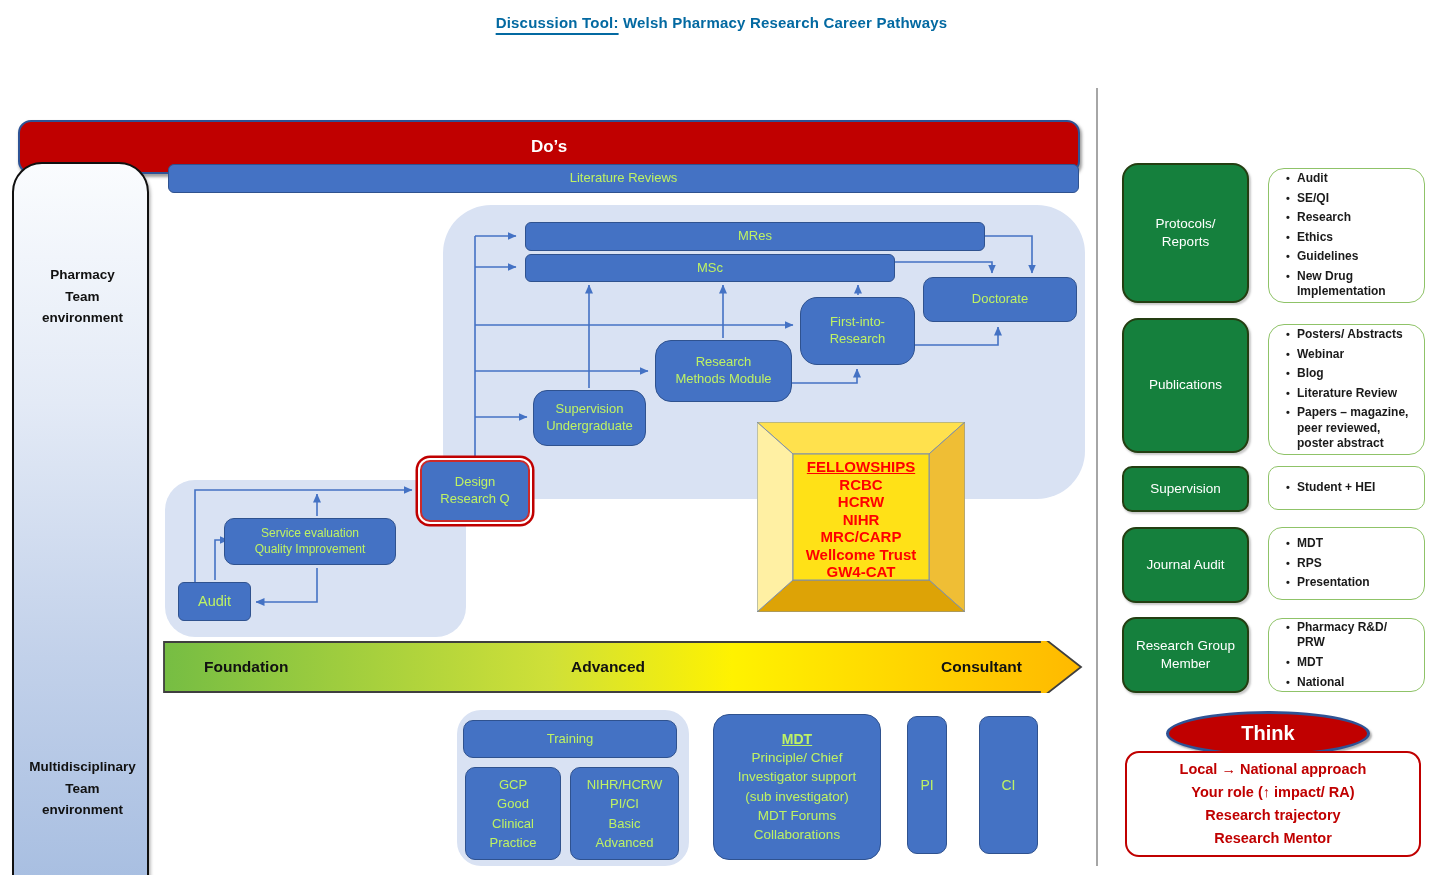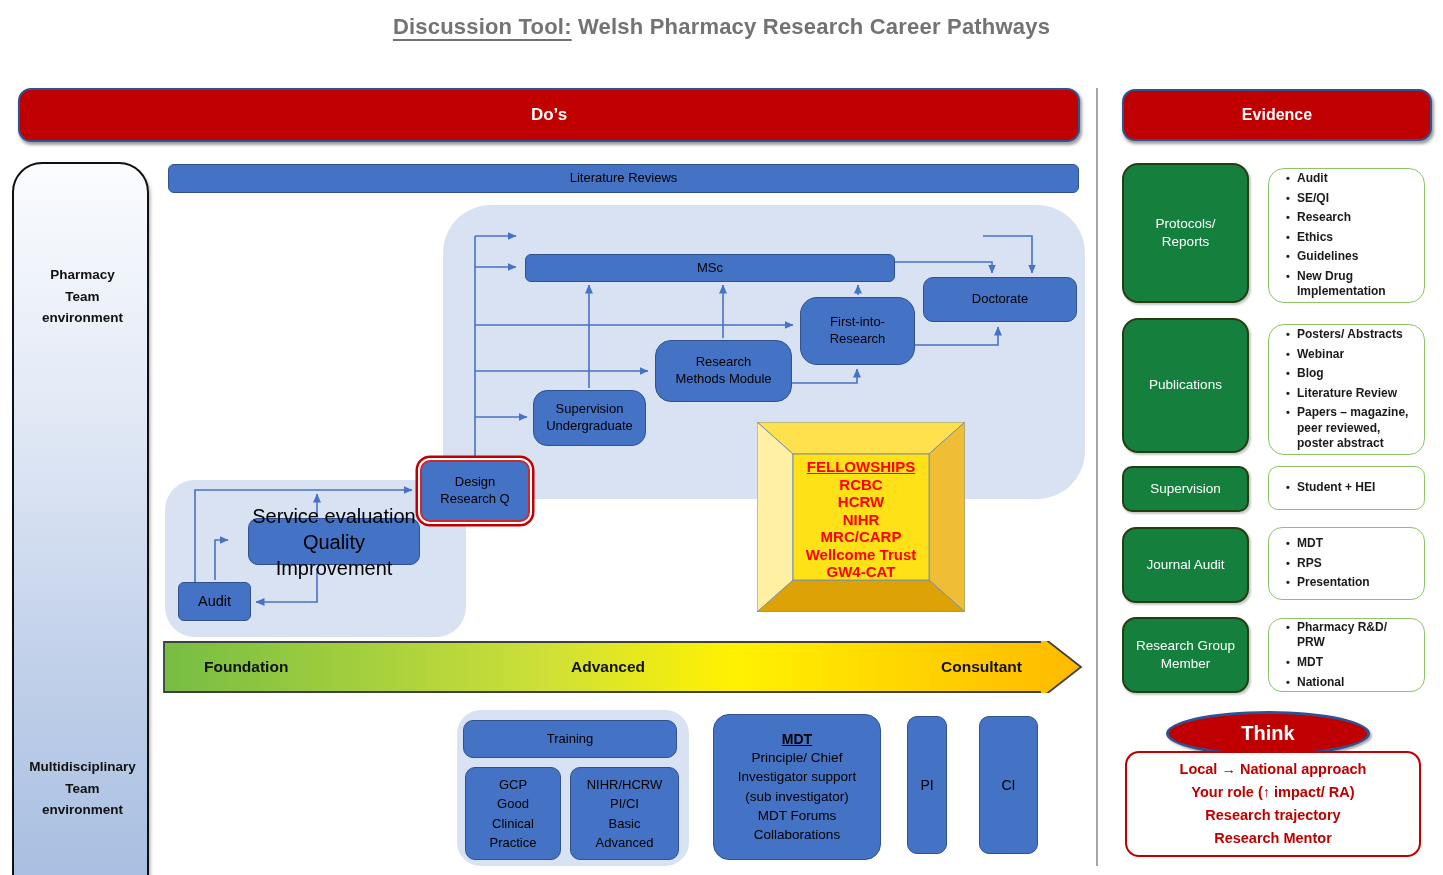"Discussion Tool: Welsh Pharmacy Research" .title { color: #737373 -> #0369a1; font-size: 22px -> 15px }
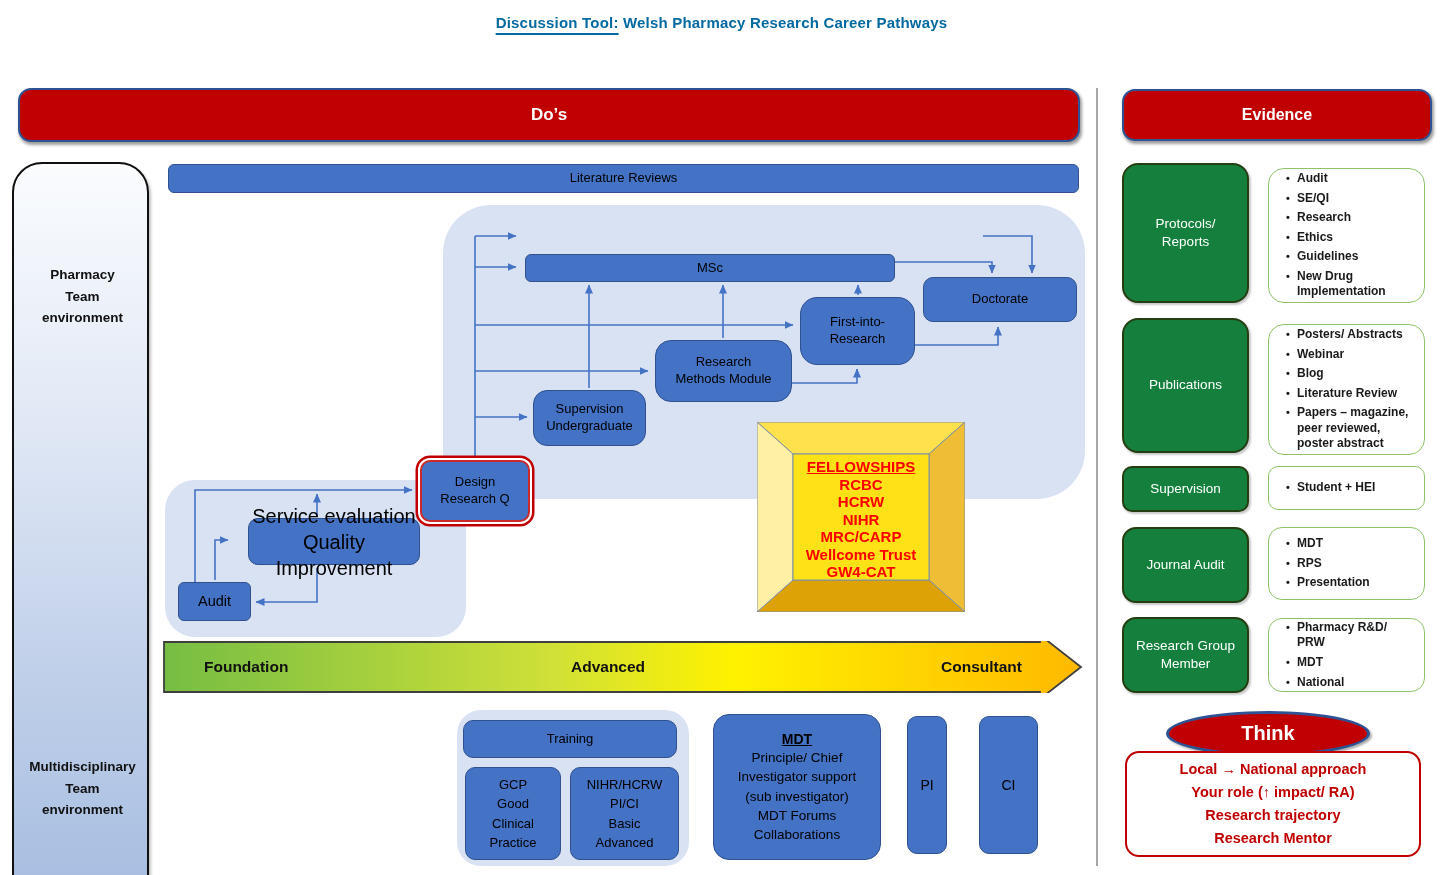"Do’s" .banner { margin-top: none -> 32px }
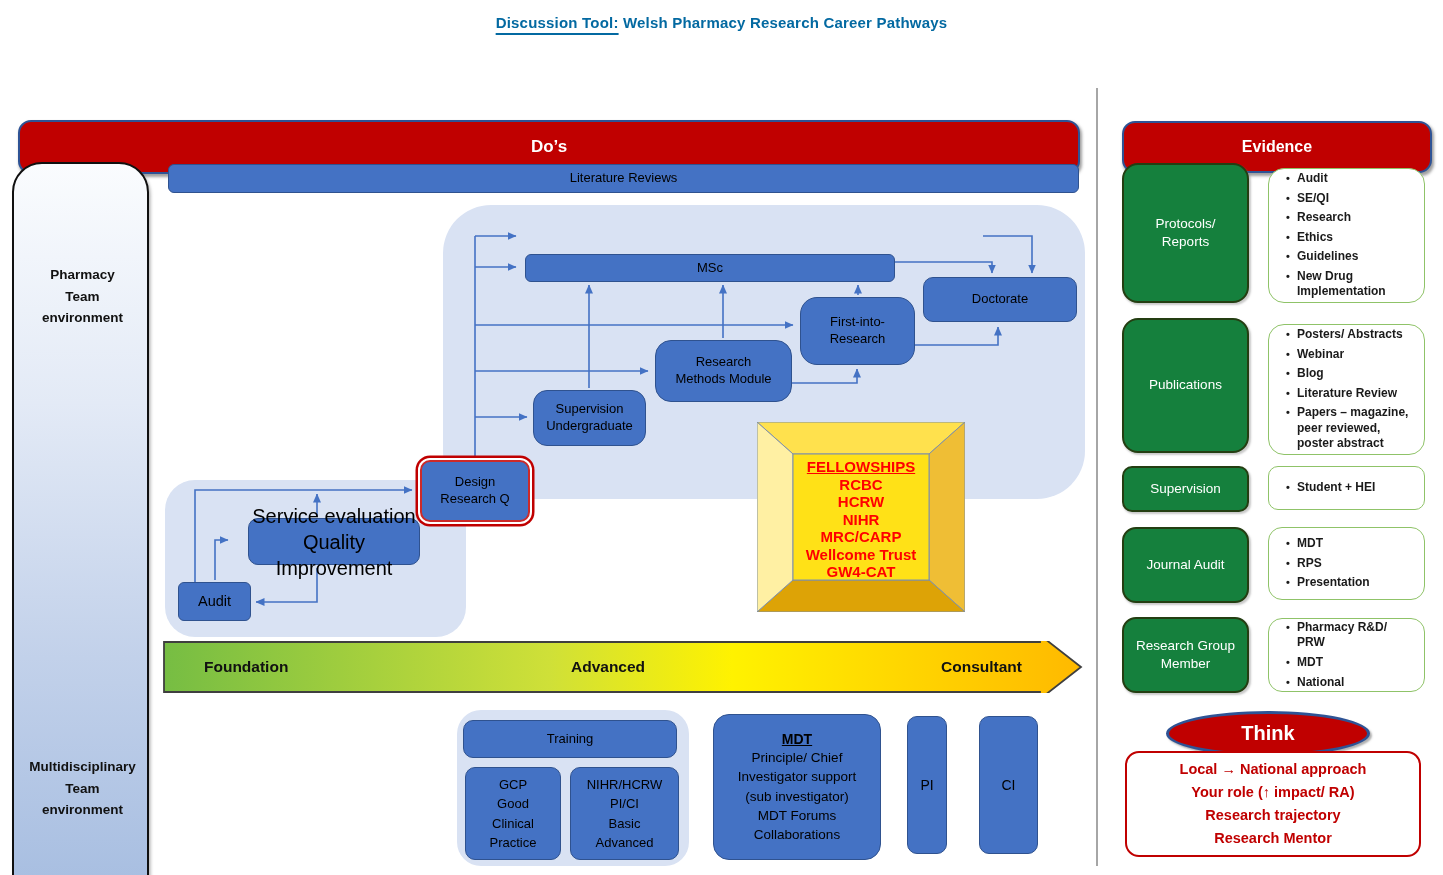"Evidence" div.abs { html: <div> <span>Evidence</span> </div> -> none }
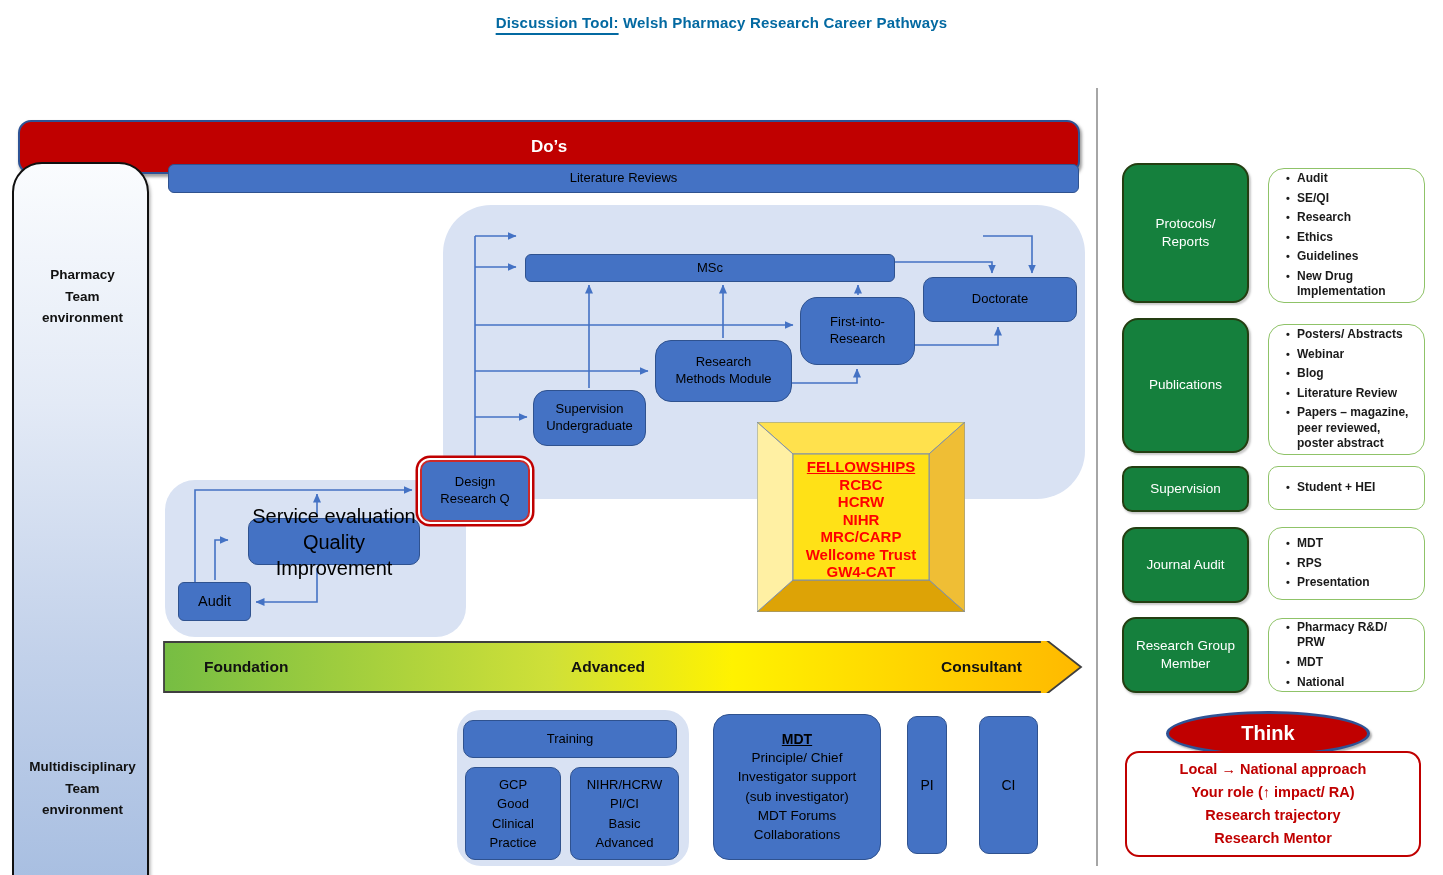"Literature Reviews" .bbox { color: #000000 -> #bef264 }
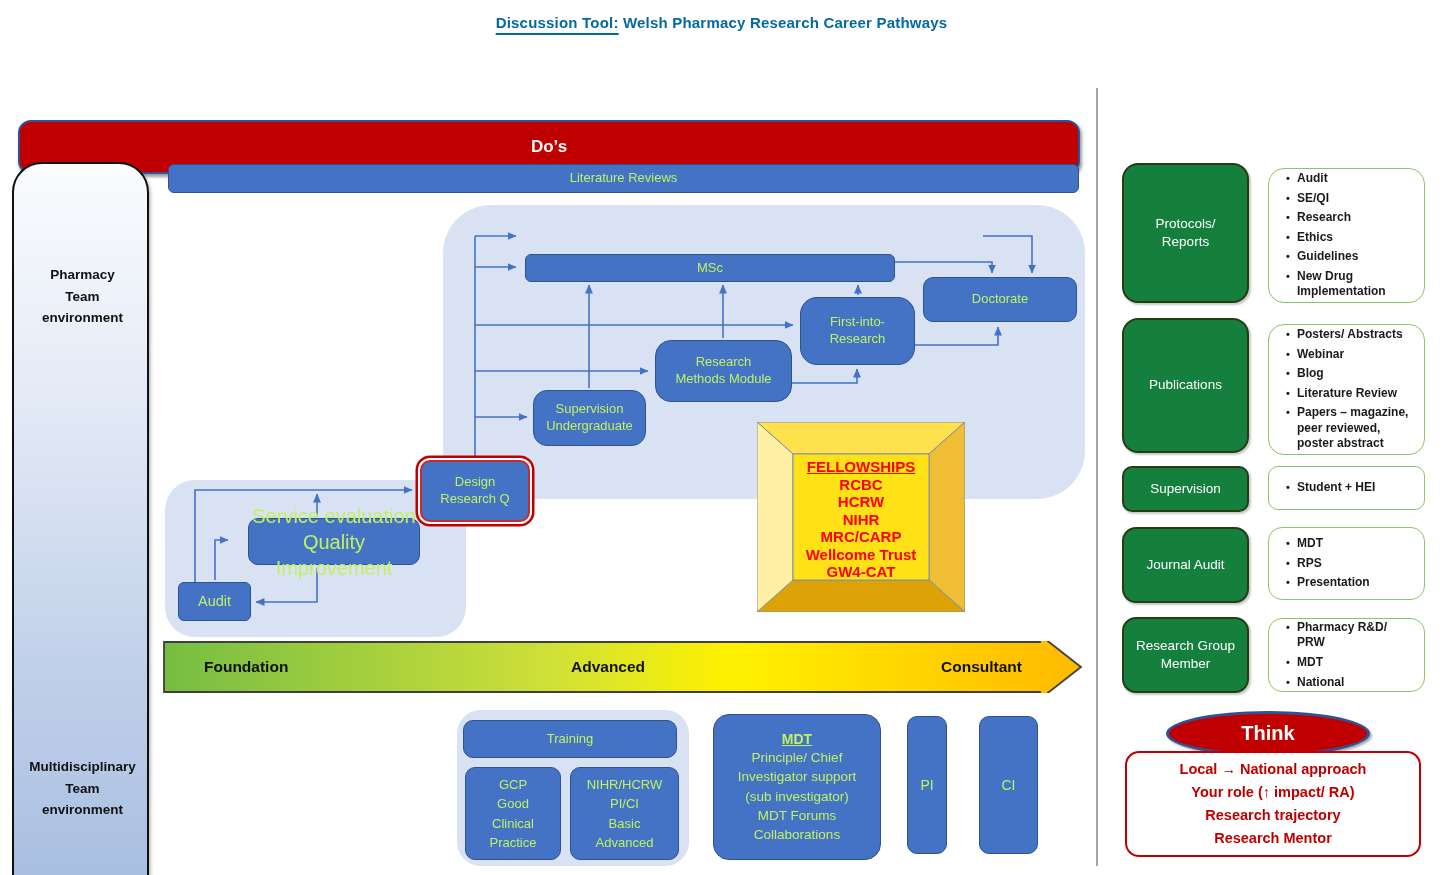"MRes" div.abs { html: none -> <div> <span>MRes</span> </div> }
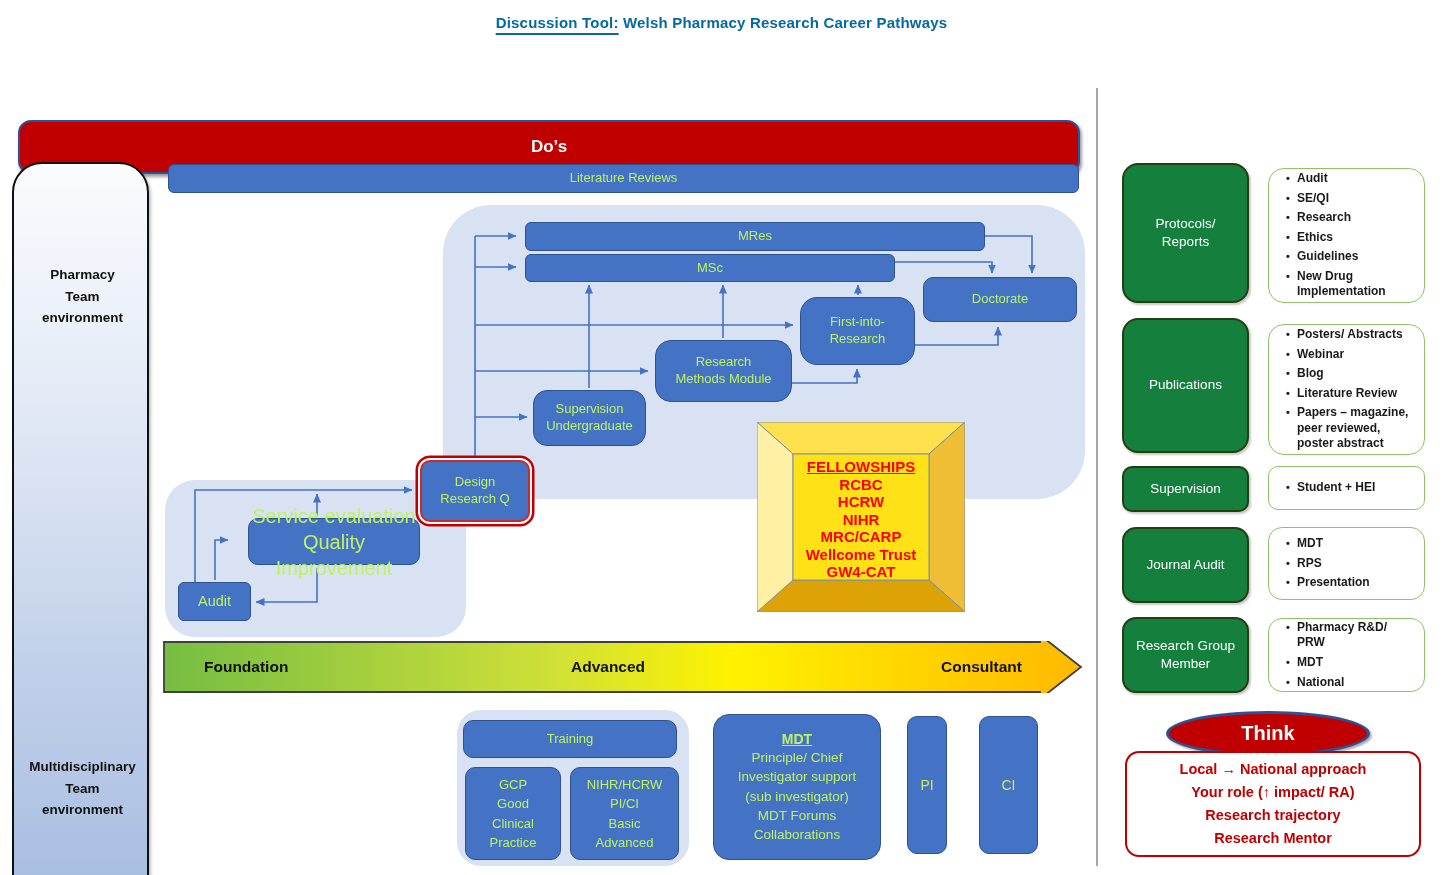"Service evaluation" div.abs { font-size: 20px -> 12px; left: 248px -> 224px }
